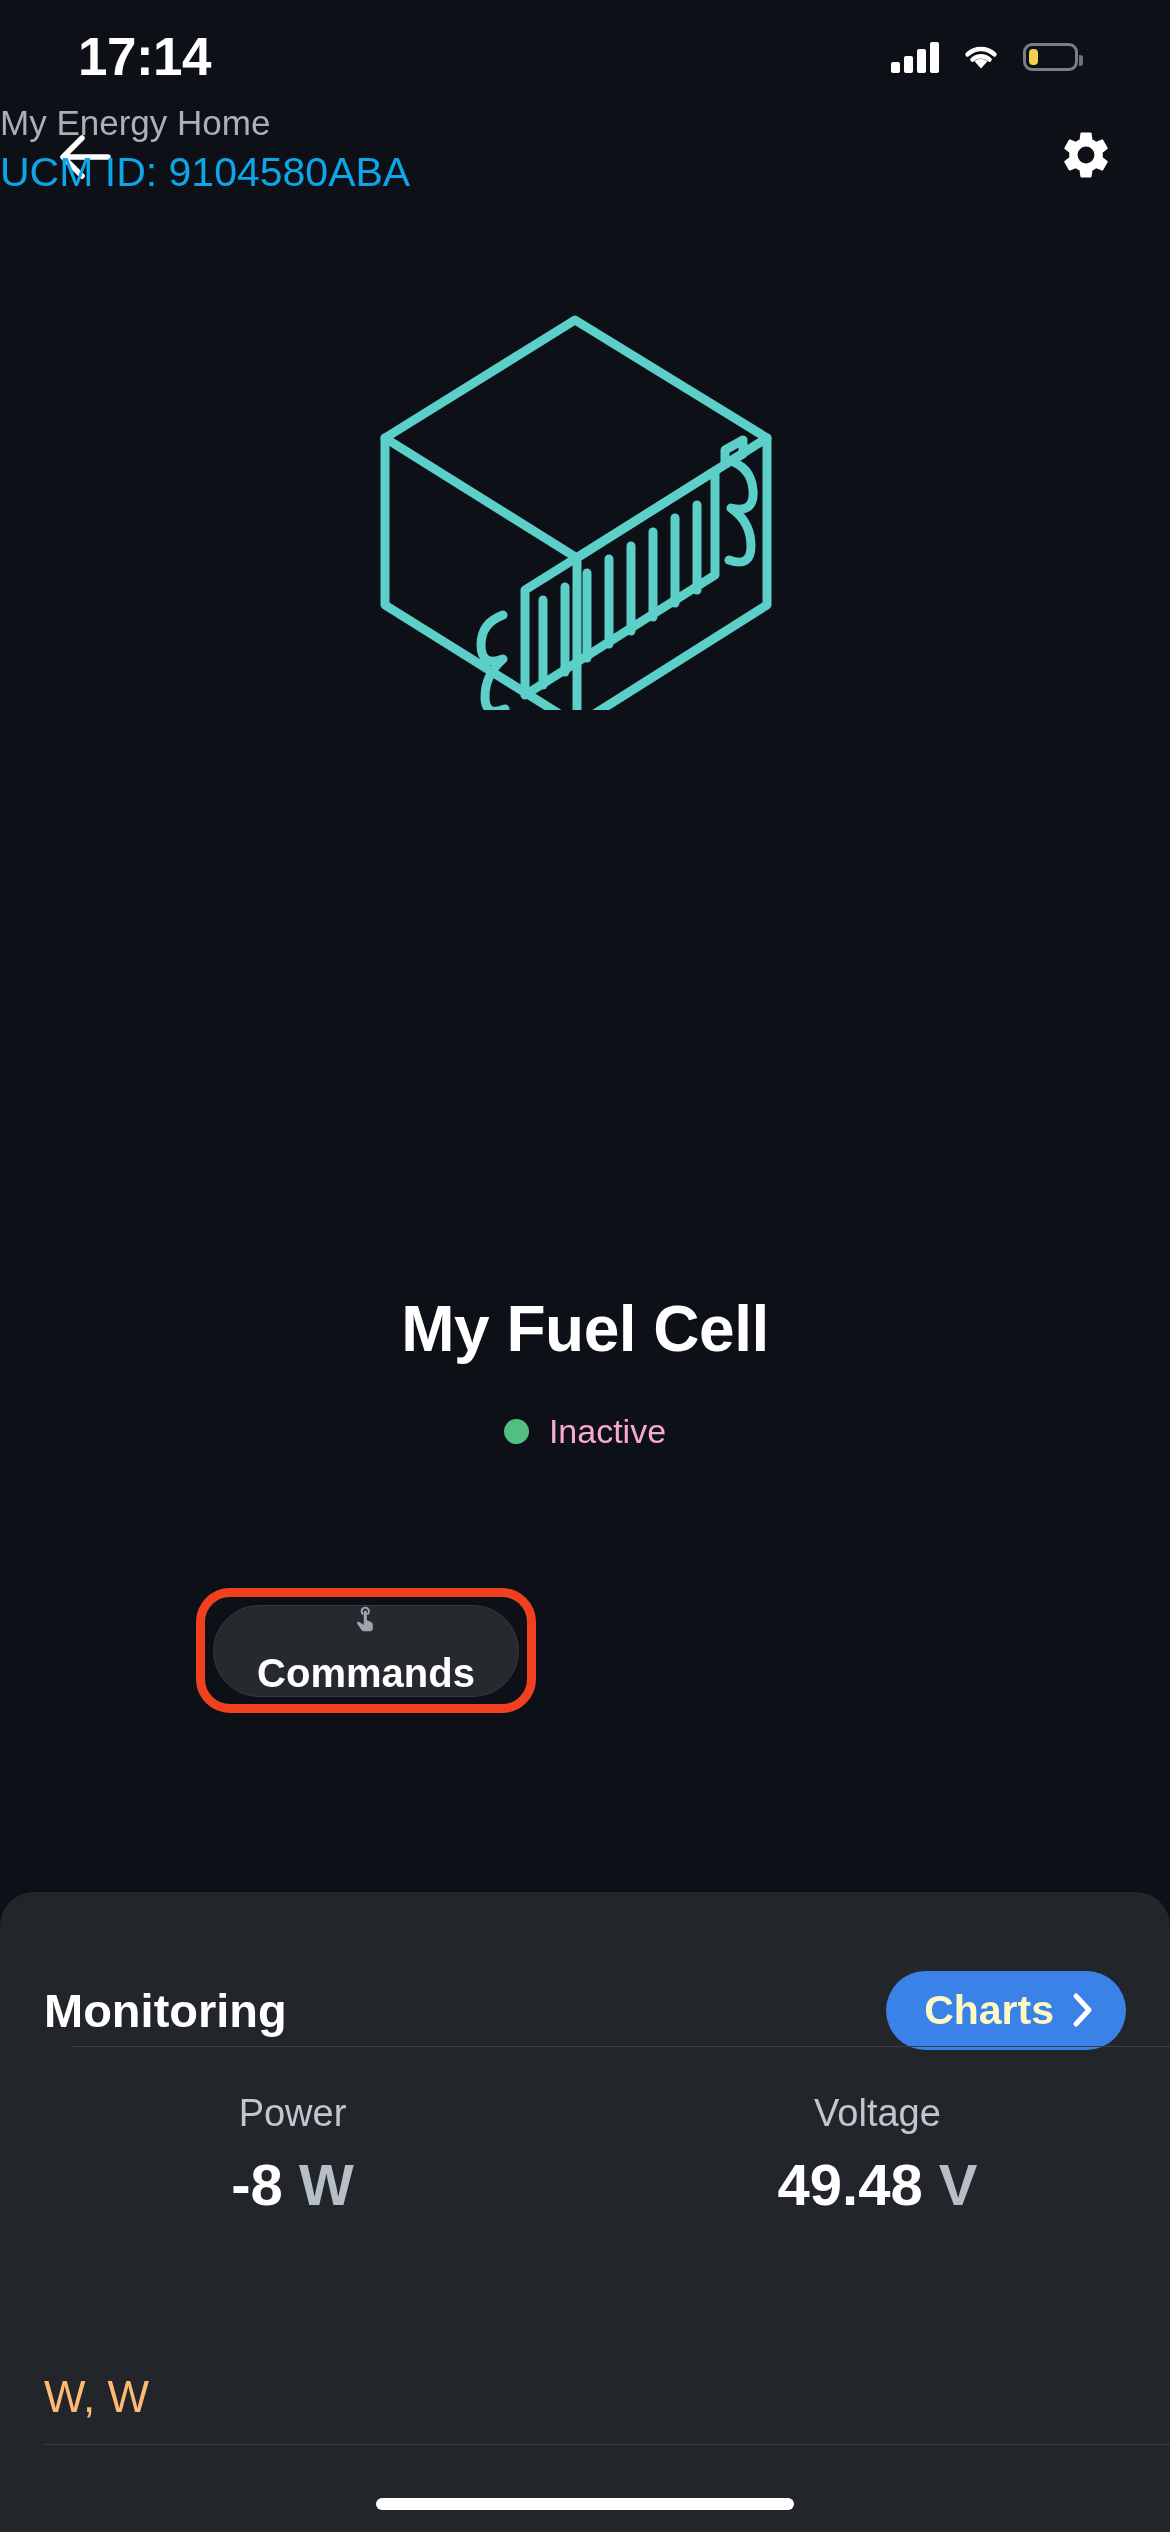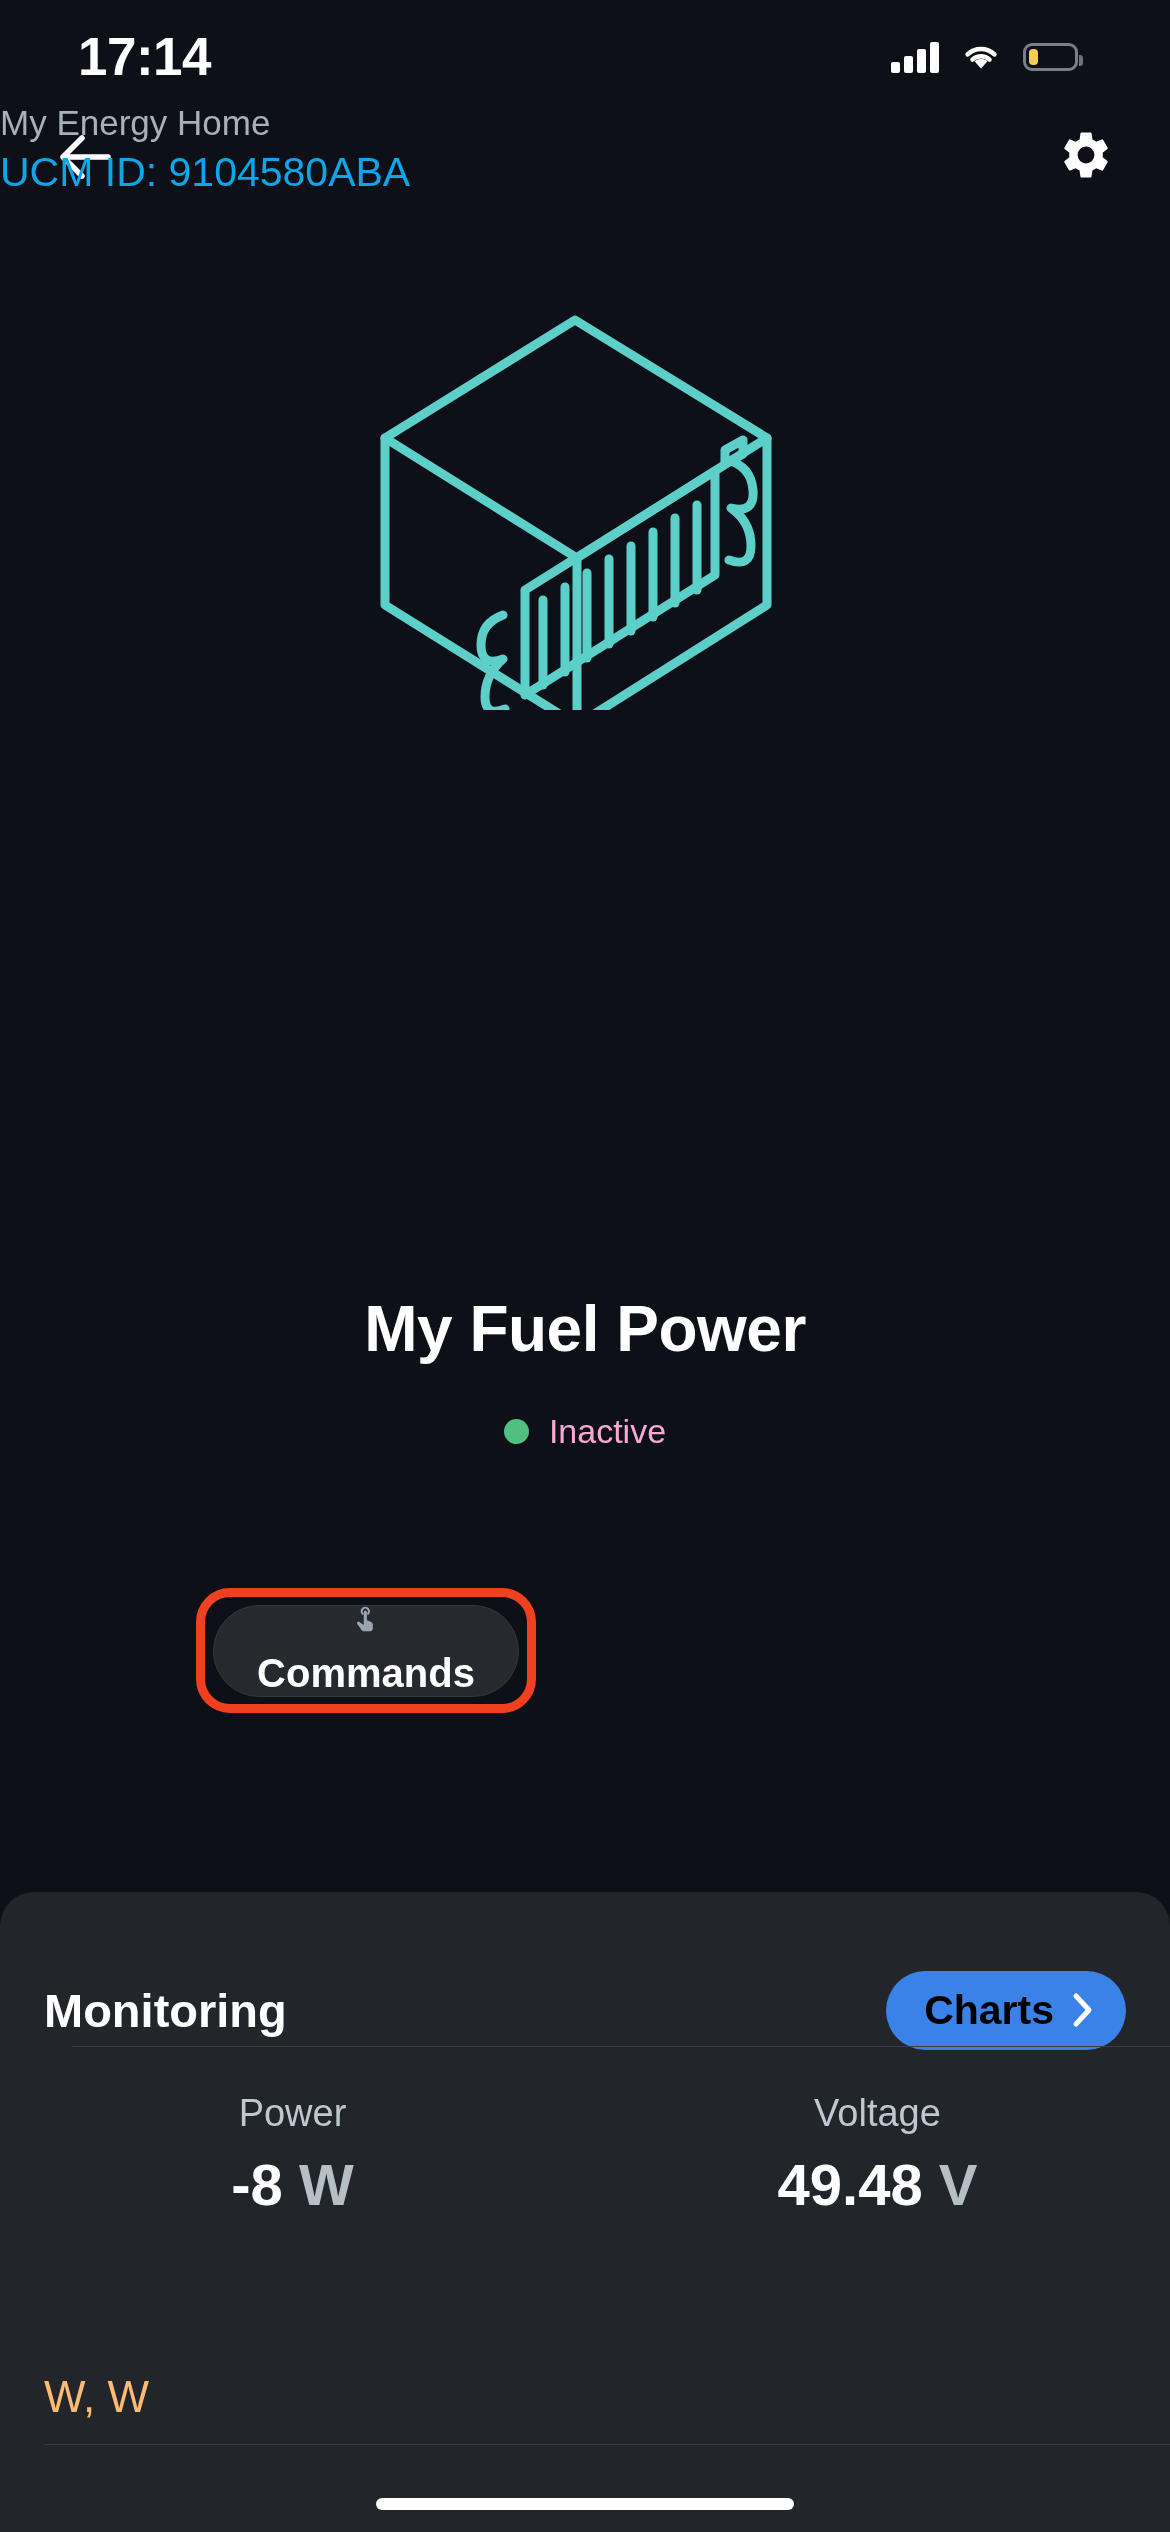"My Fuel Power" div.device-name { text: Power -> Cell }
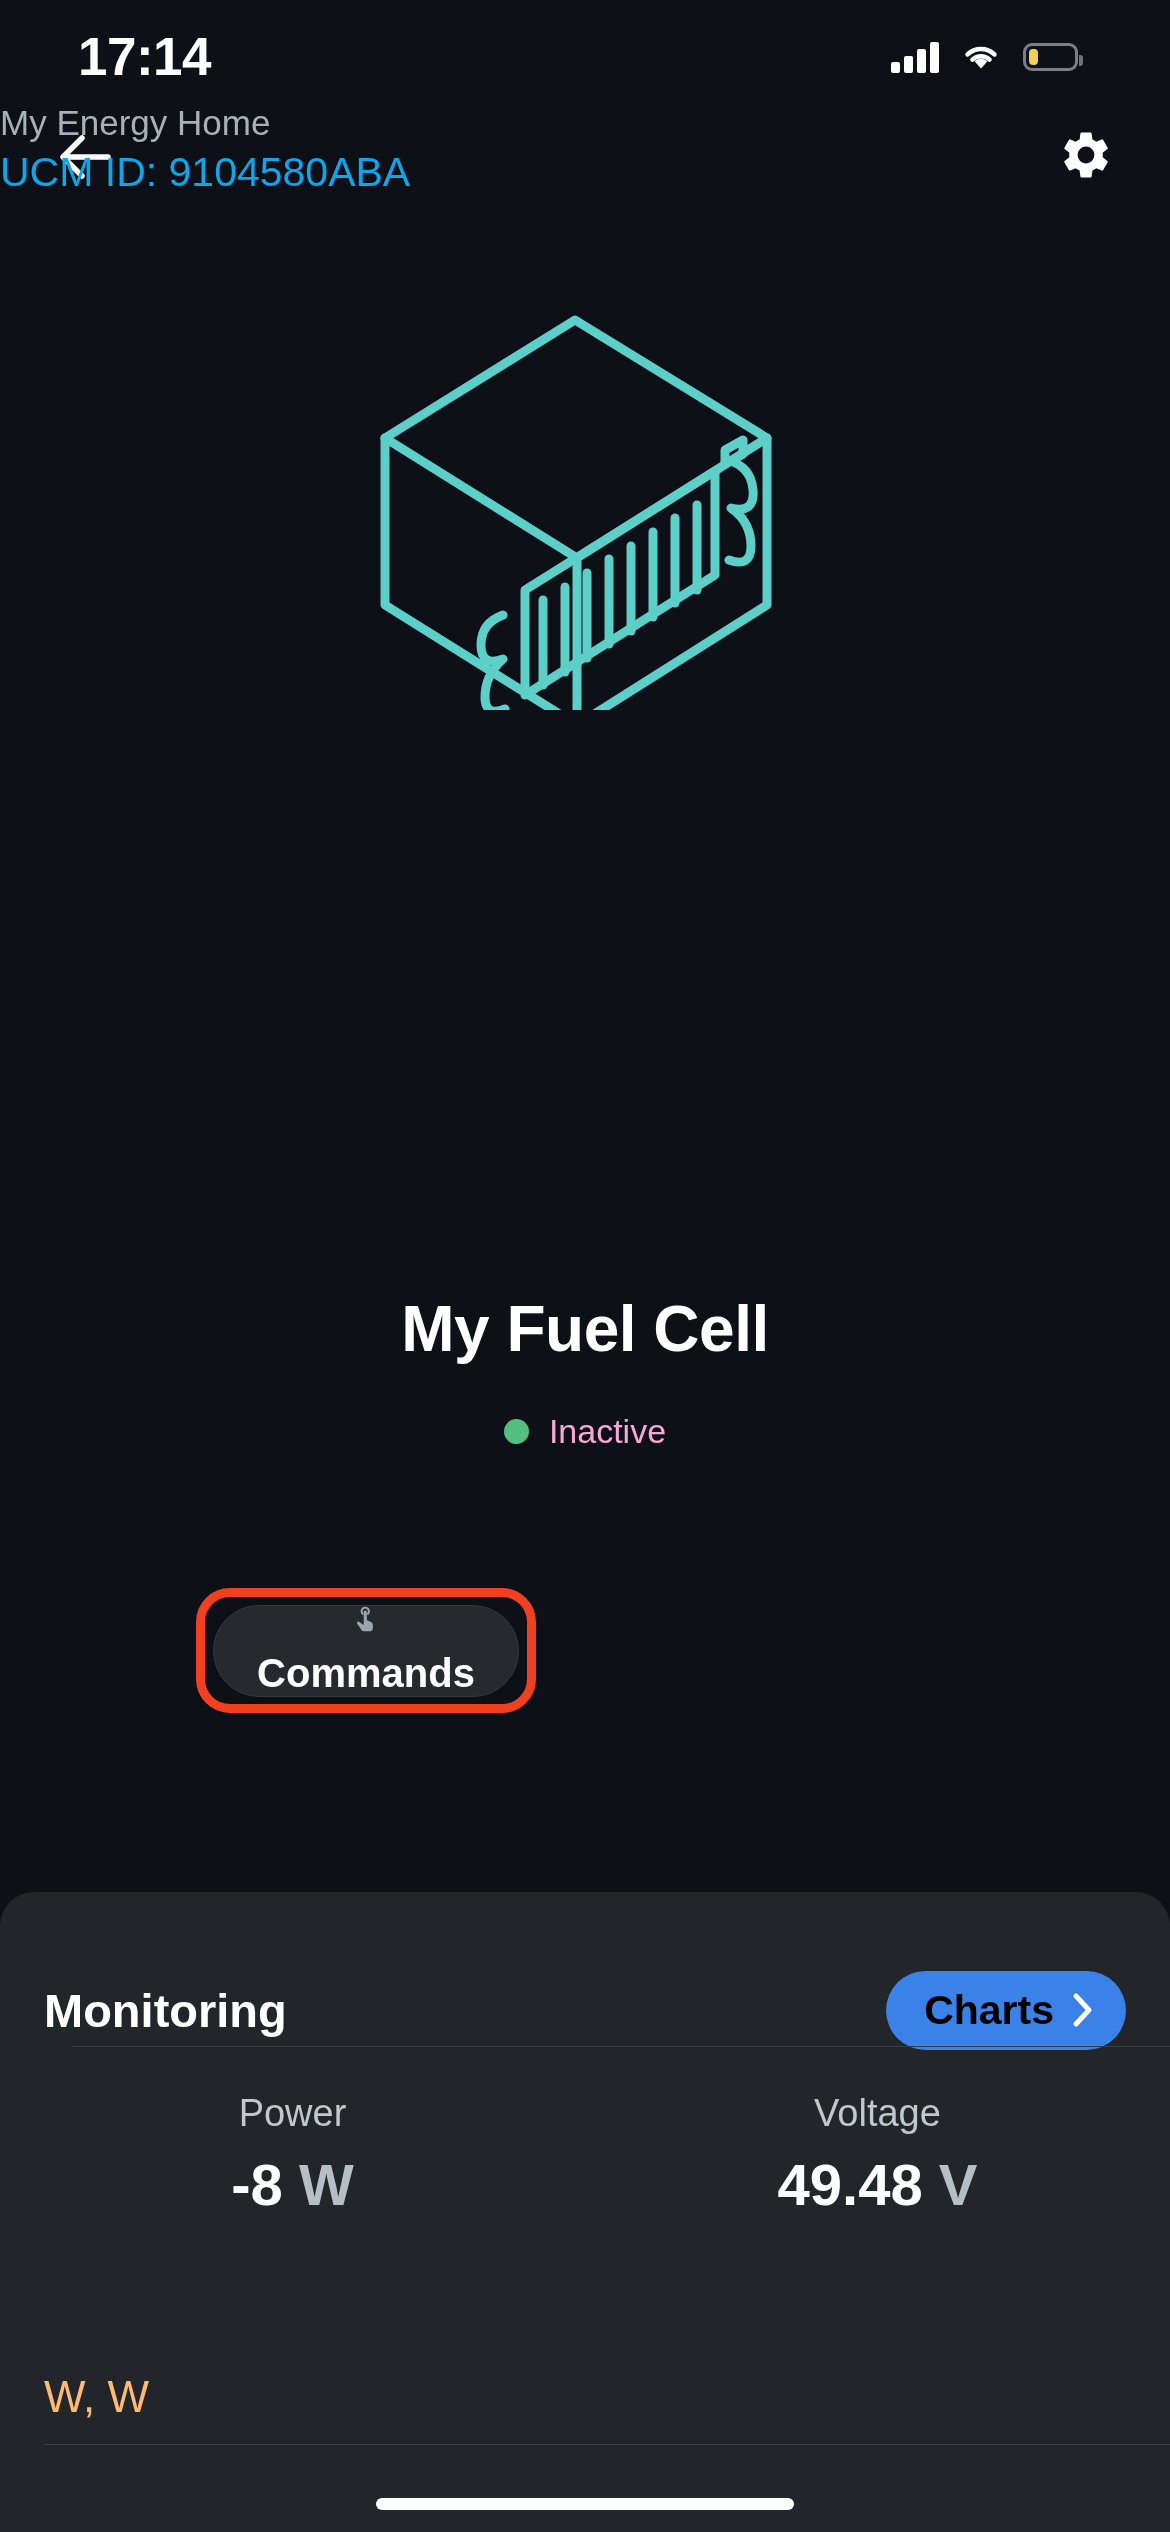"Charts" .charts-label { color: #000000 -> #fef9c3 }
